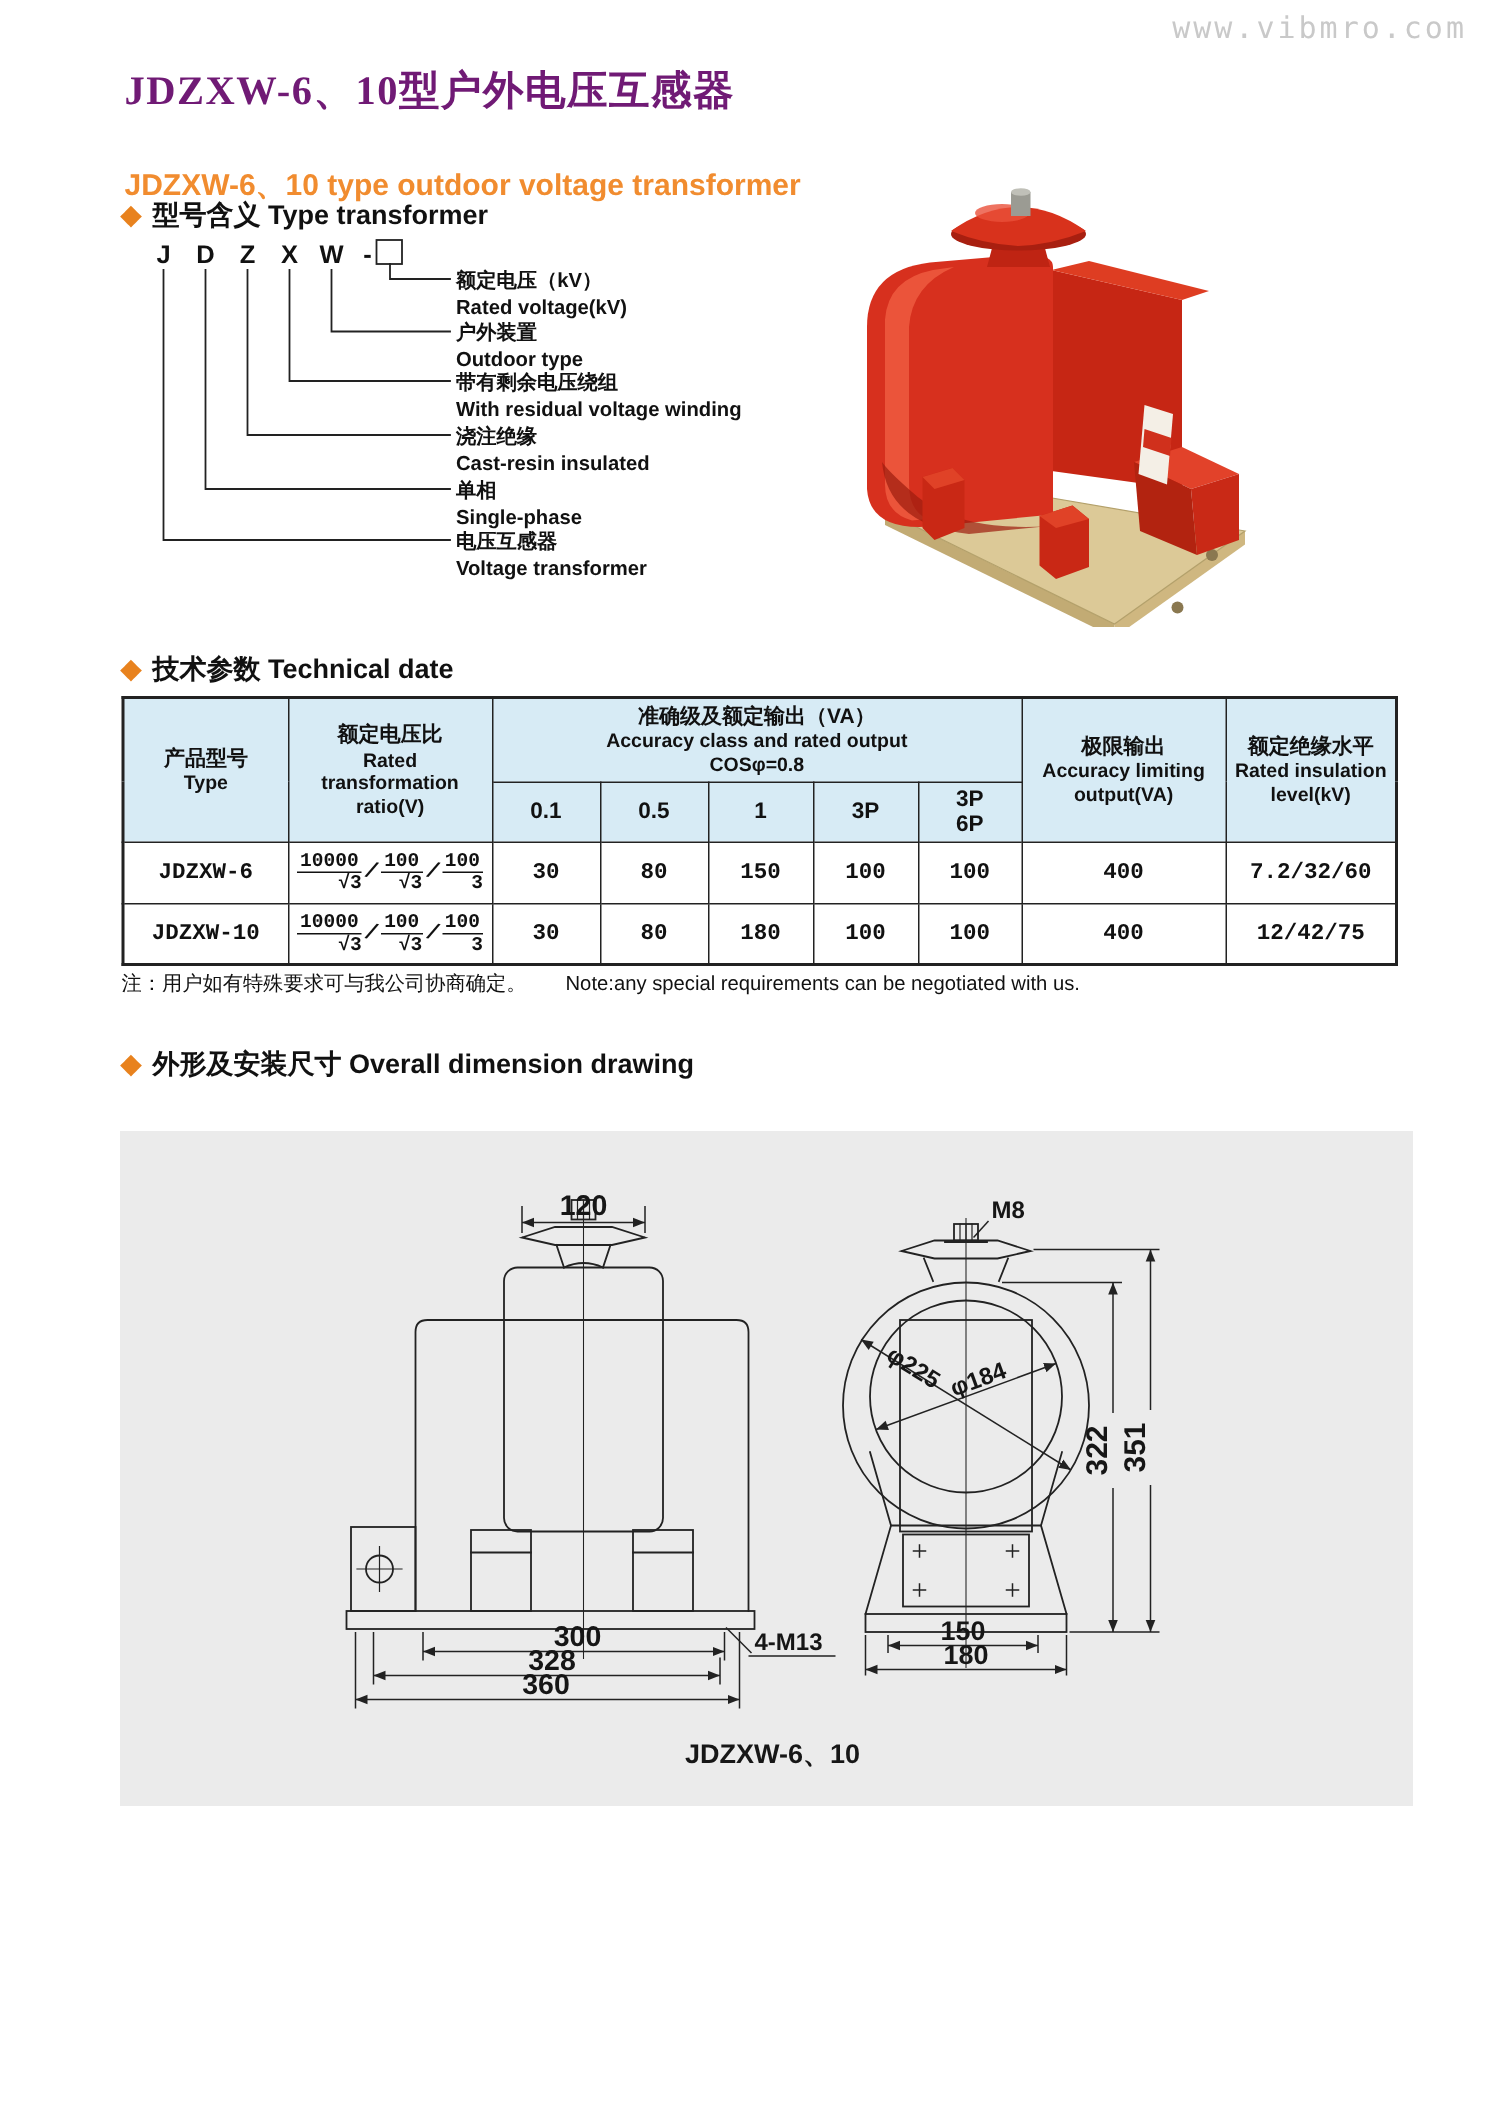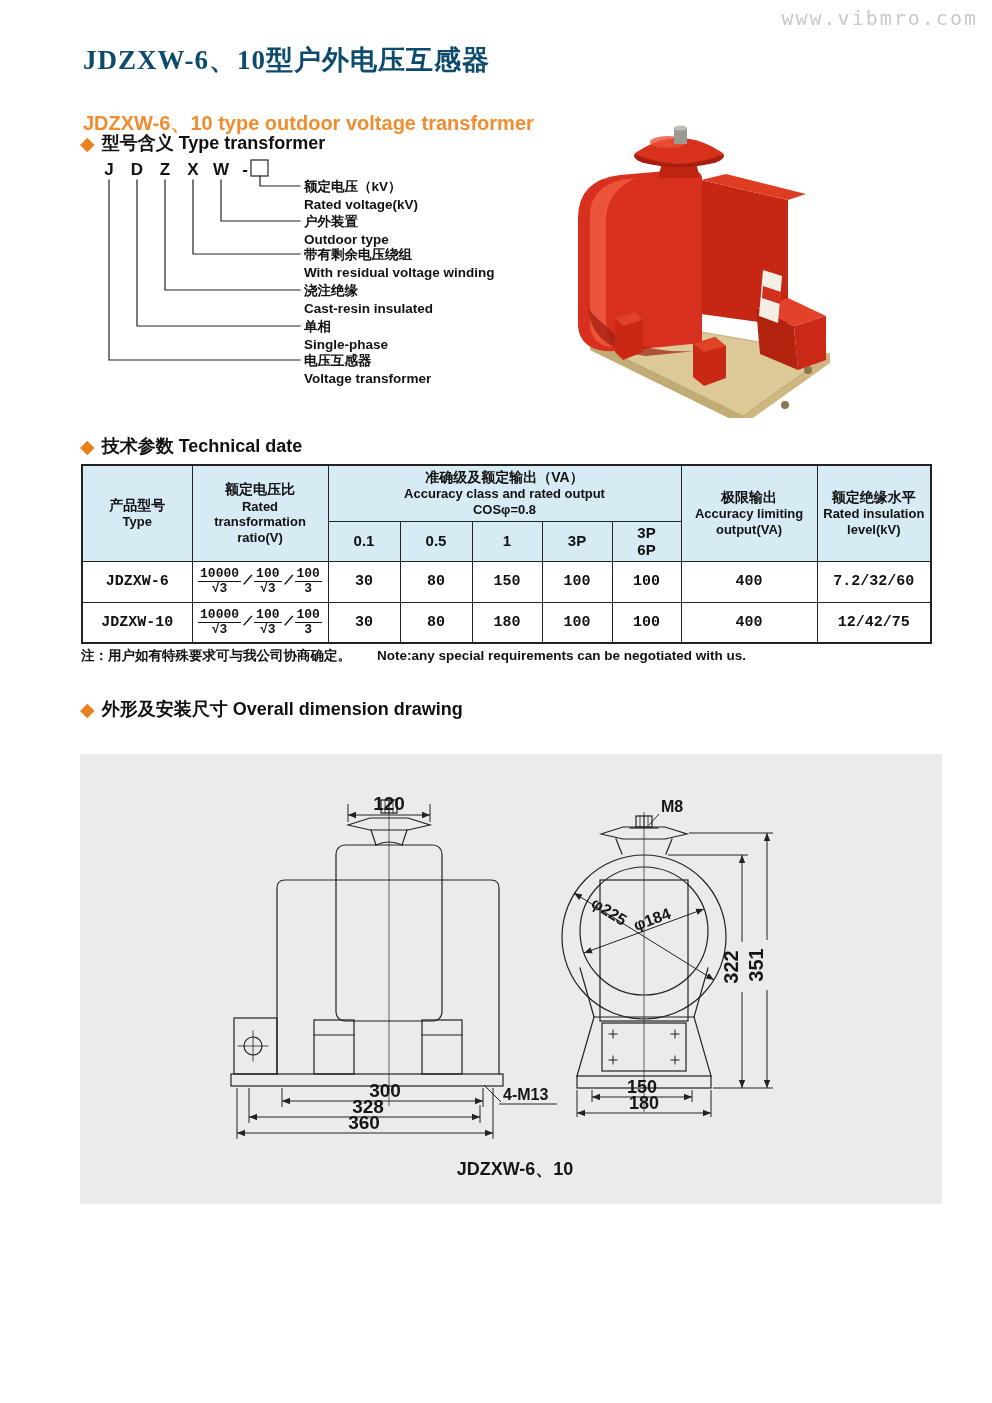"JDZXW-6、10型户外电压互感器" .title-zh { color: #0c4a6e -> #701a75 }
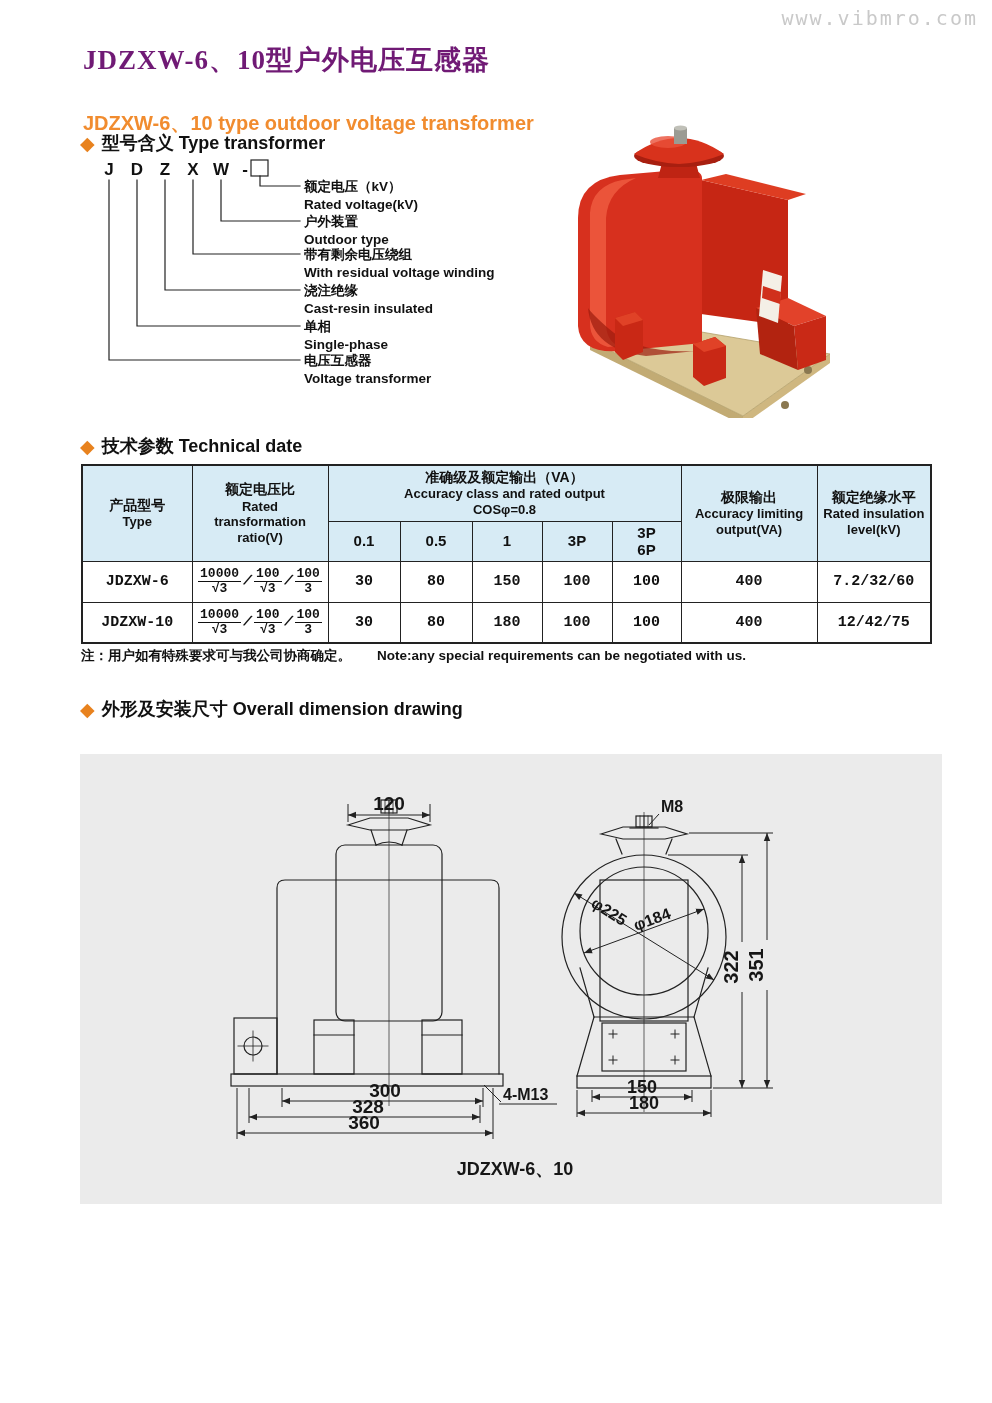"10000" .frac { text-align: center -> right }
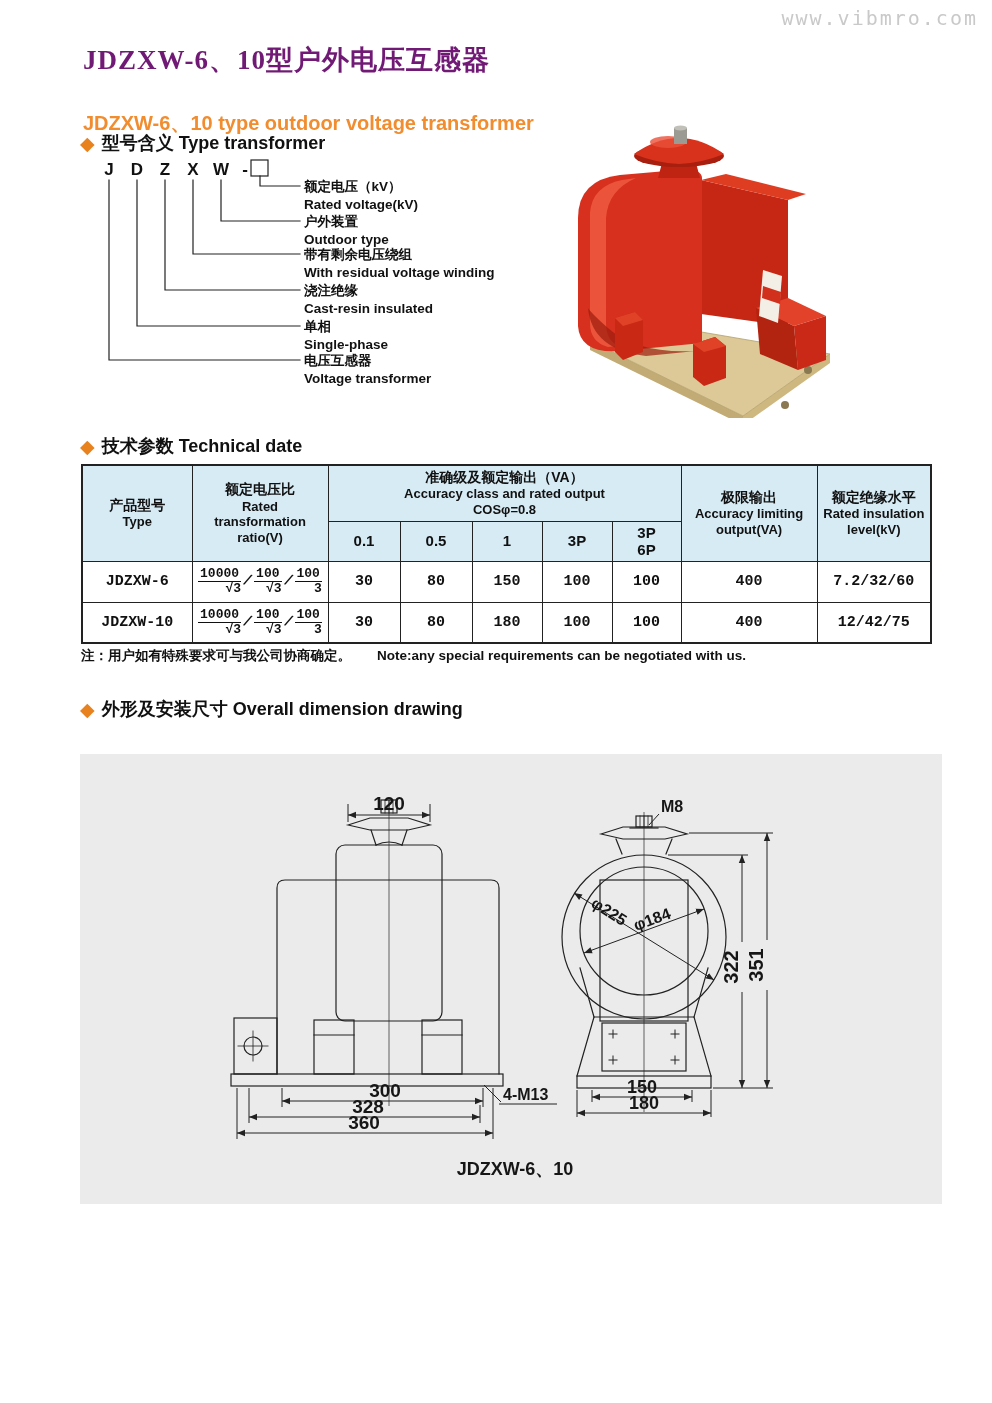"注：用户如有特殊要求可与我公司协商确定。 Note:any special" .note { font-weight: bold -> normal }
